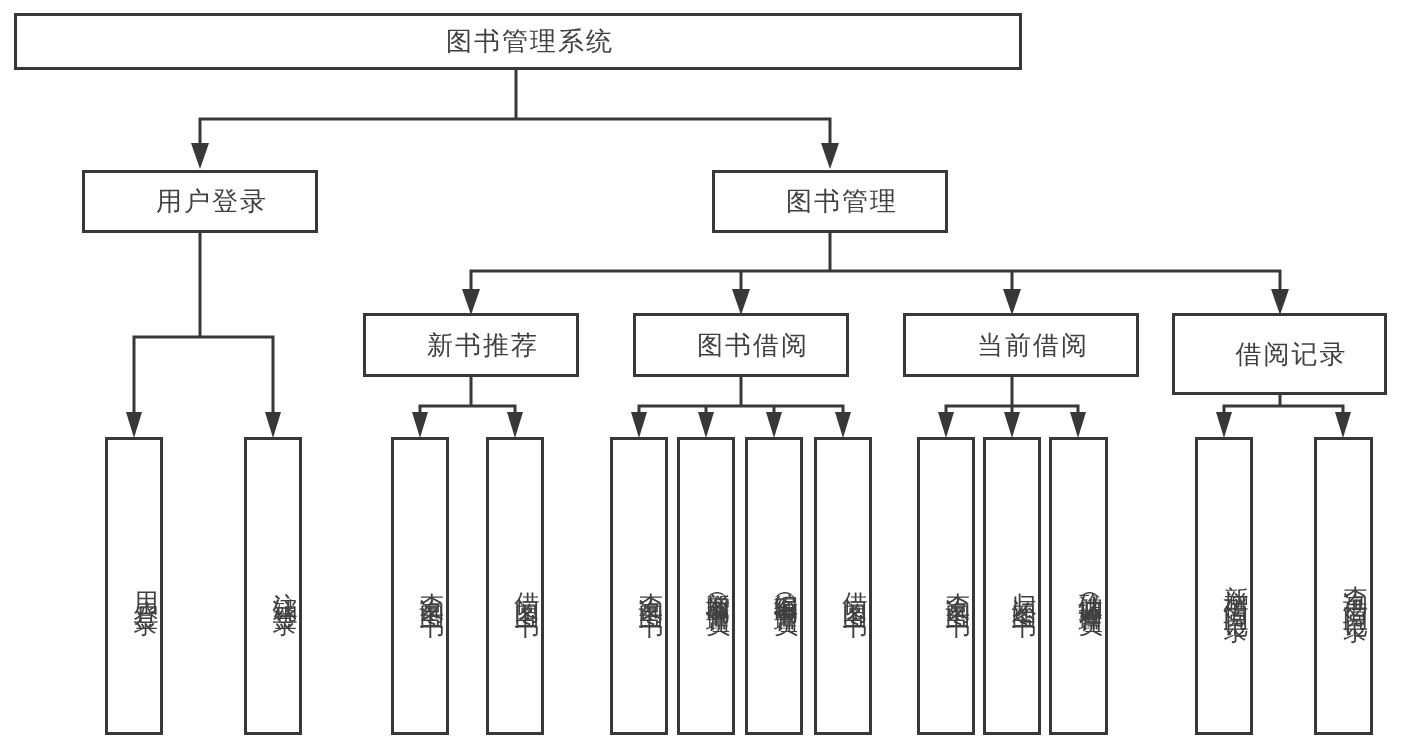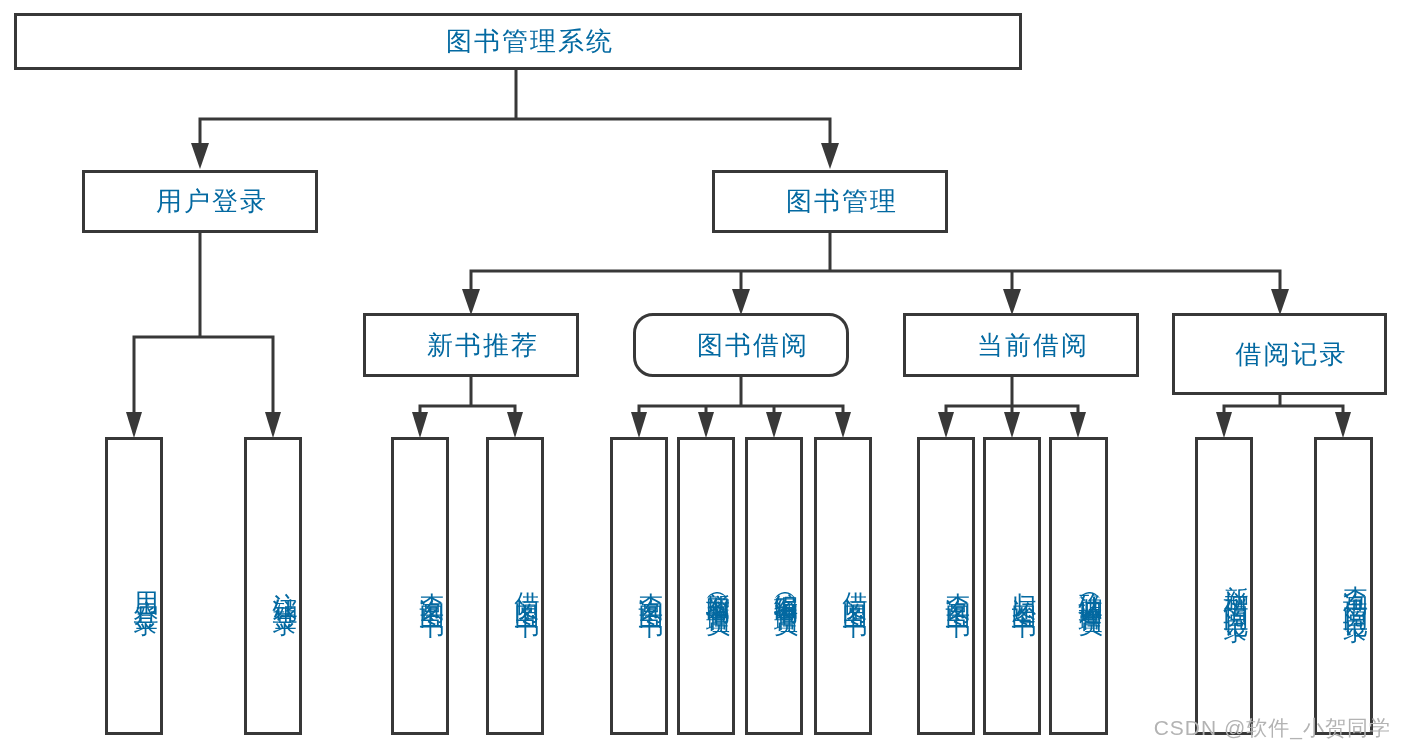"图书管理系统" .node { color: #0369a1 -> #404040 }
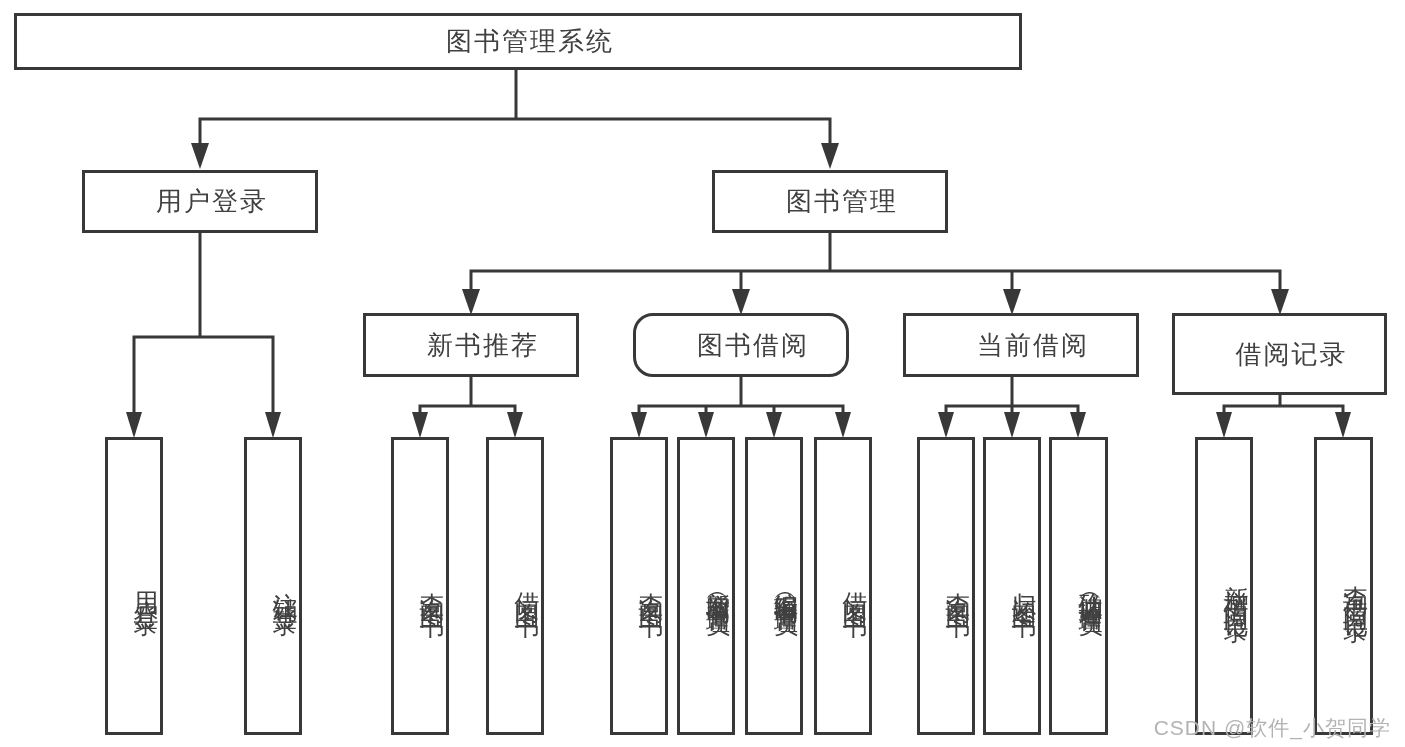"图书借阅" div.node { border-radius: 20px -> none }
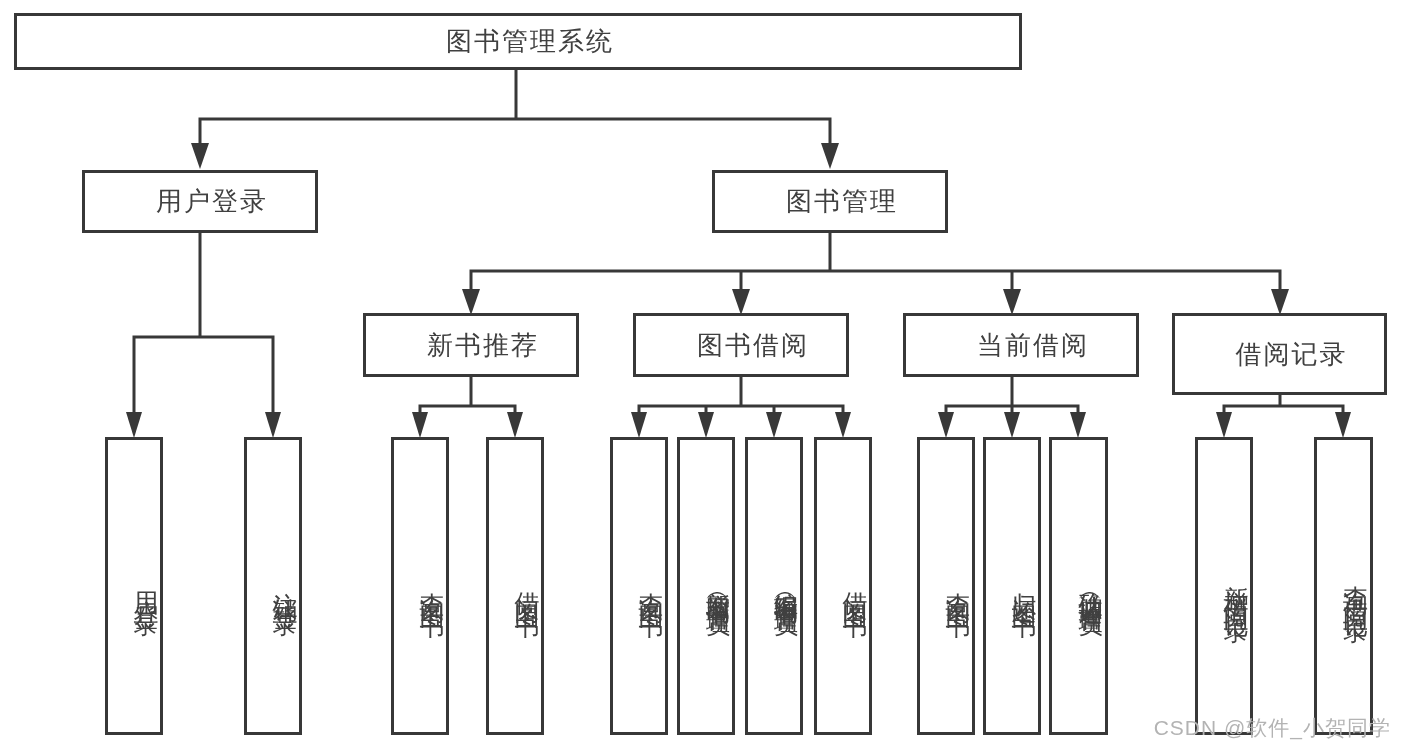"CSDN @软件_小贺同学" div.watermark { html: <div>CSDN @软件_小贺同学</div> -> none }
